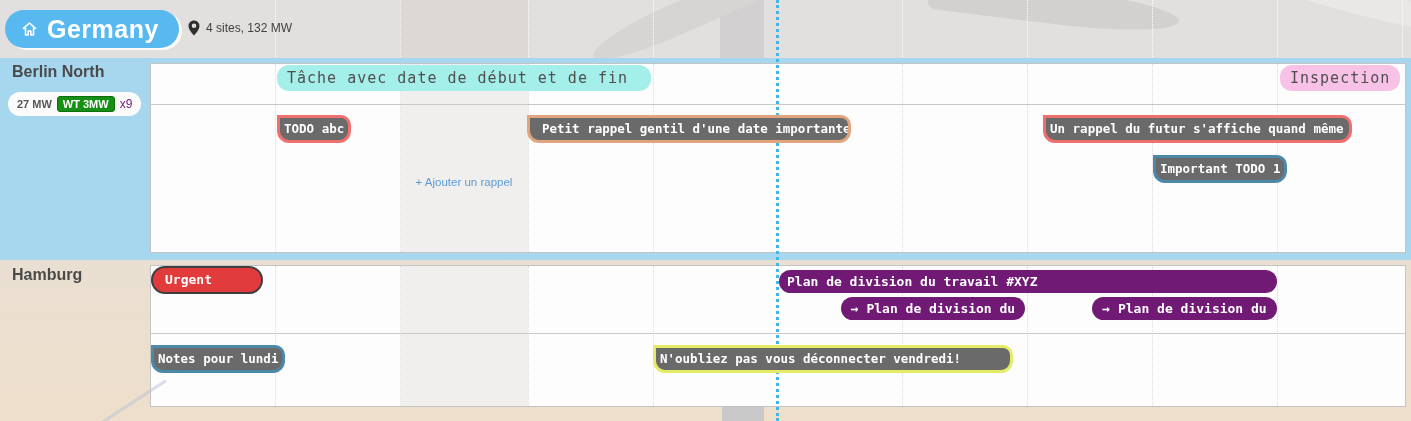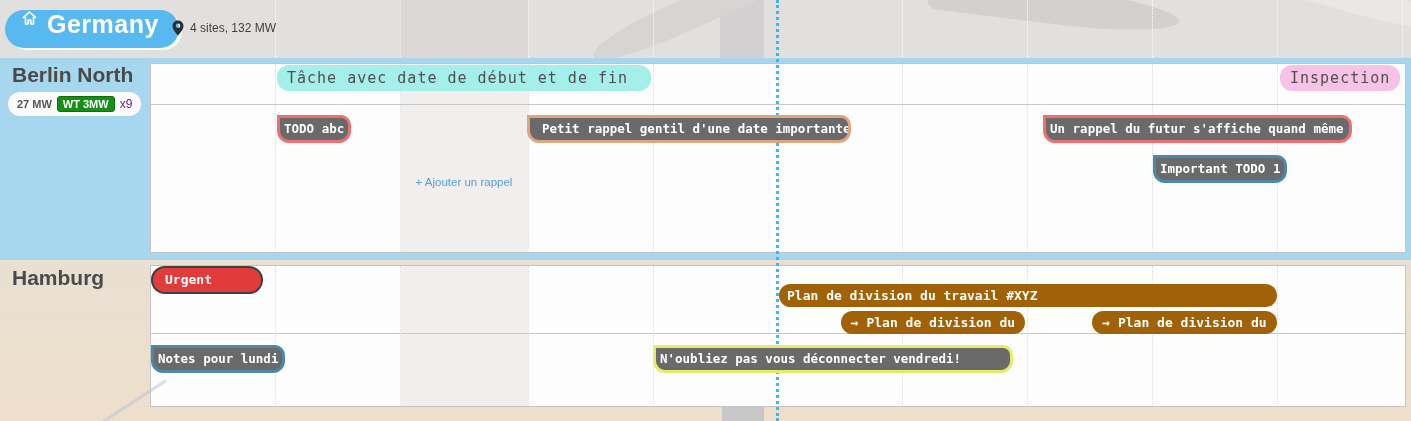"Germany" .hdr-pill { align-items: flex-start -> center }
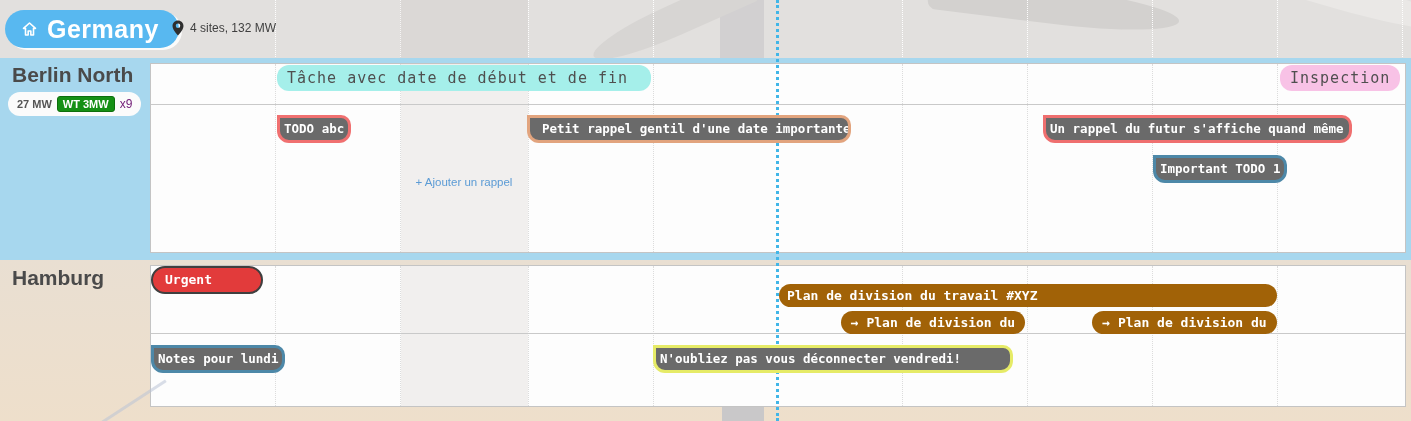"4 sites, 132 MW" .hdr-loc { left: 172px -> 188px }
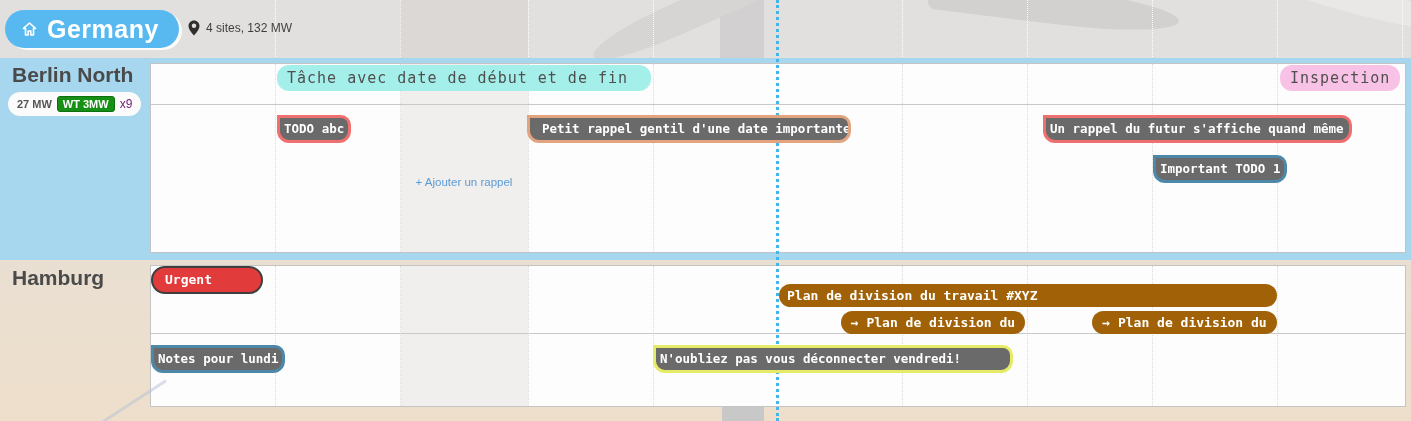"Berlin North" .site-label { font-size: 21px -> 16px }
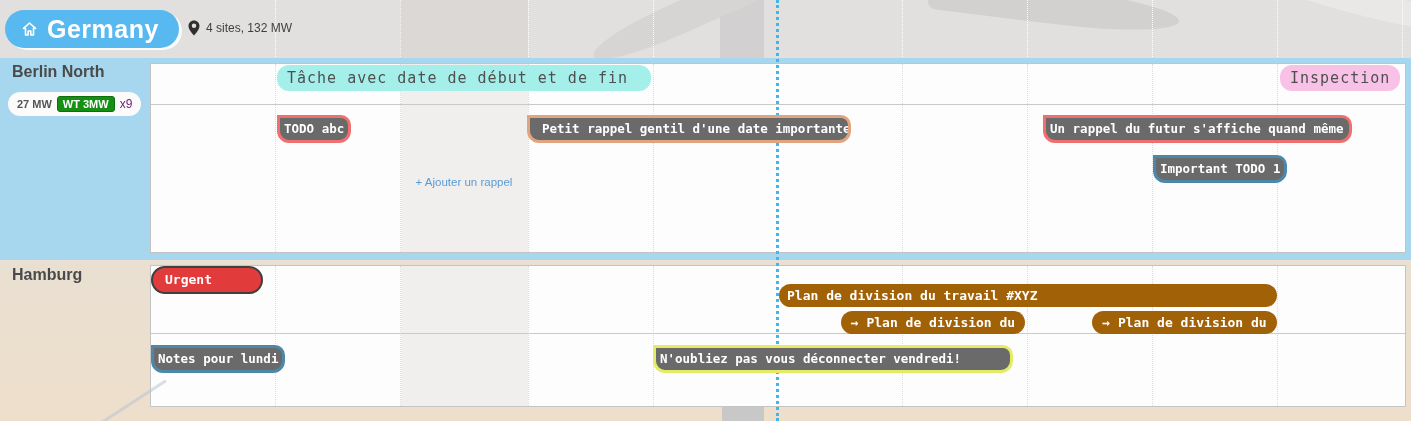"Plan de division du travail" .plan { background: #a16207 -> #701a75; margin-top: 14px -> none }
